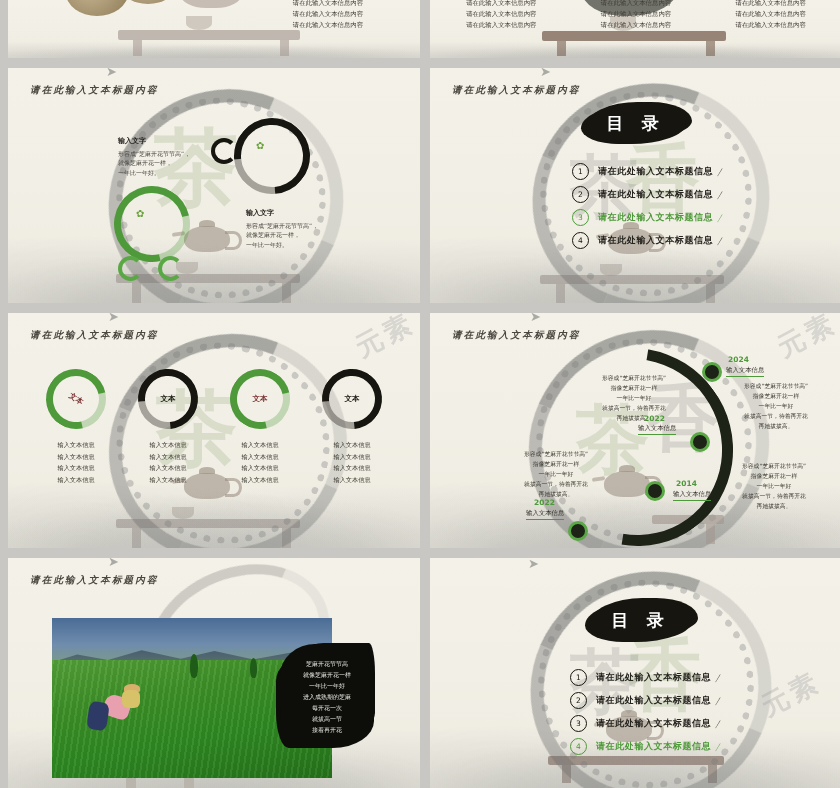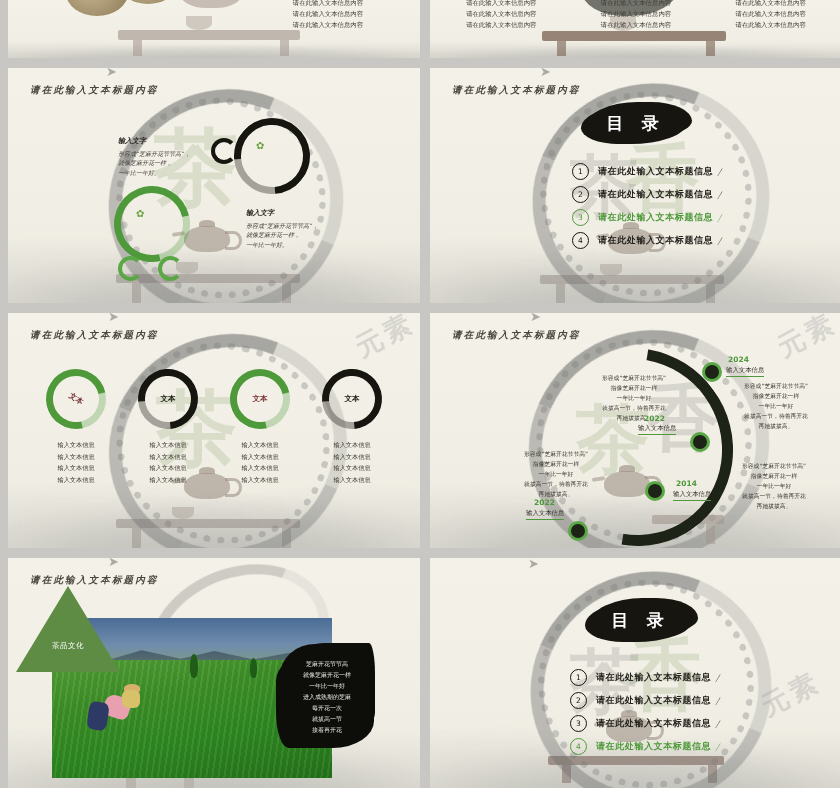"输入文字" .txtblock { font-style: italic -> none }
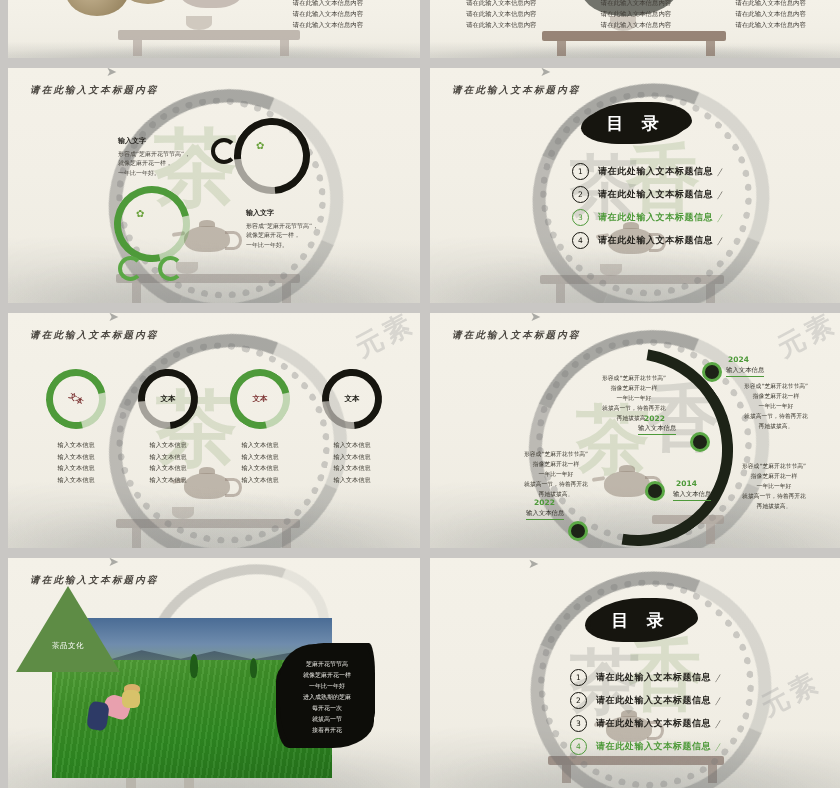"茶品文化" div.badge-tri { html: <div> <span>茶品文化</span> </div> -> none }
